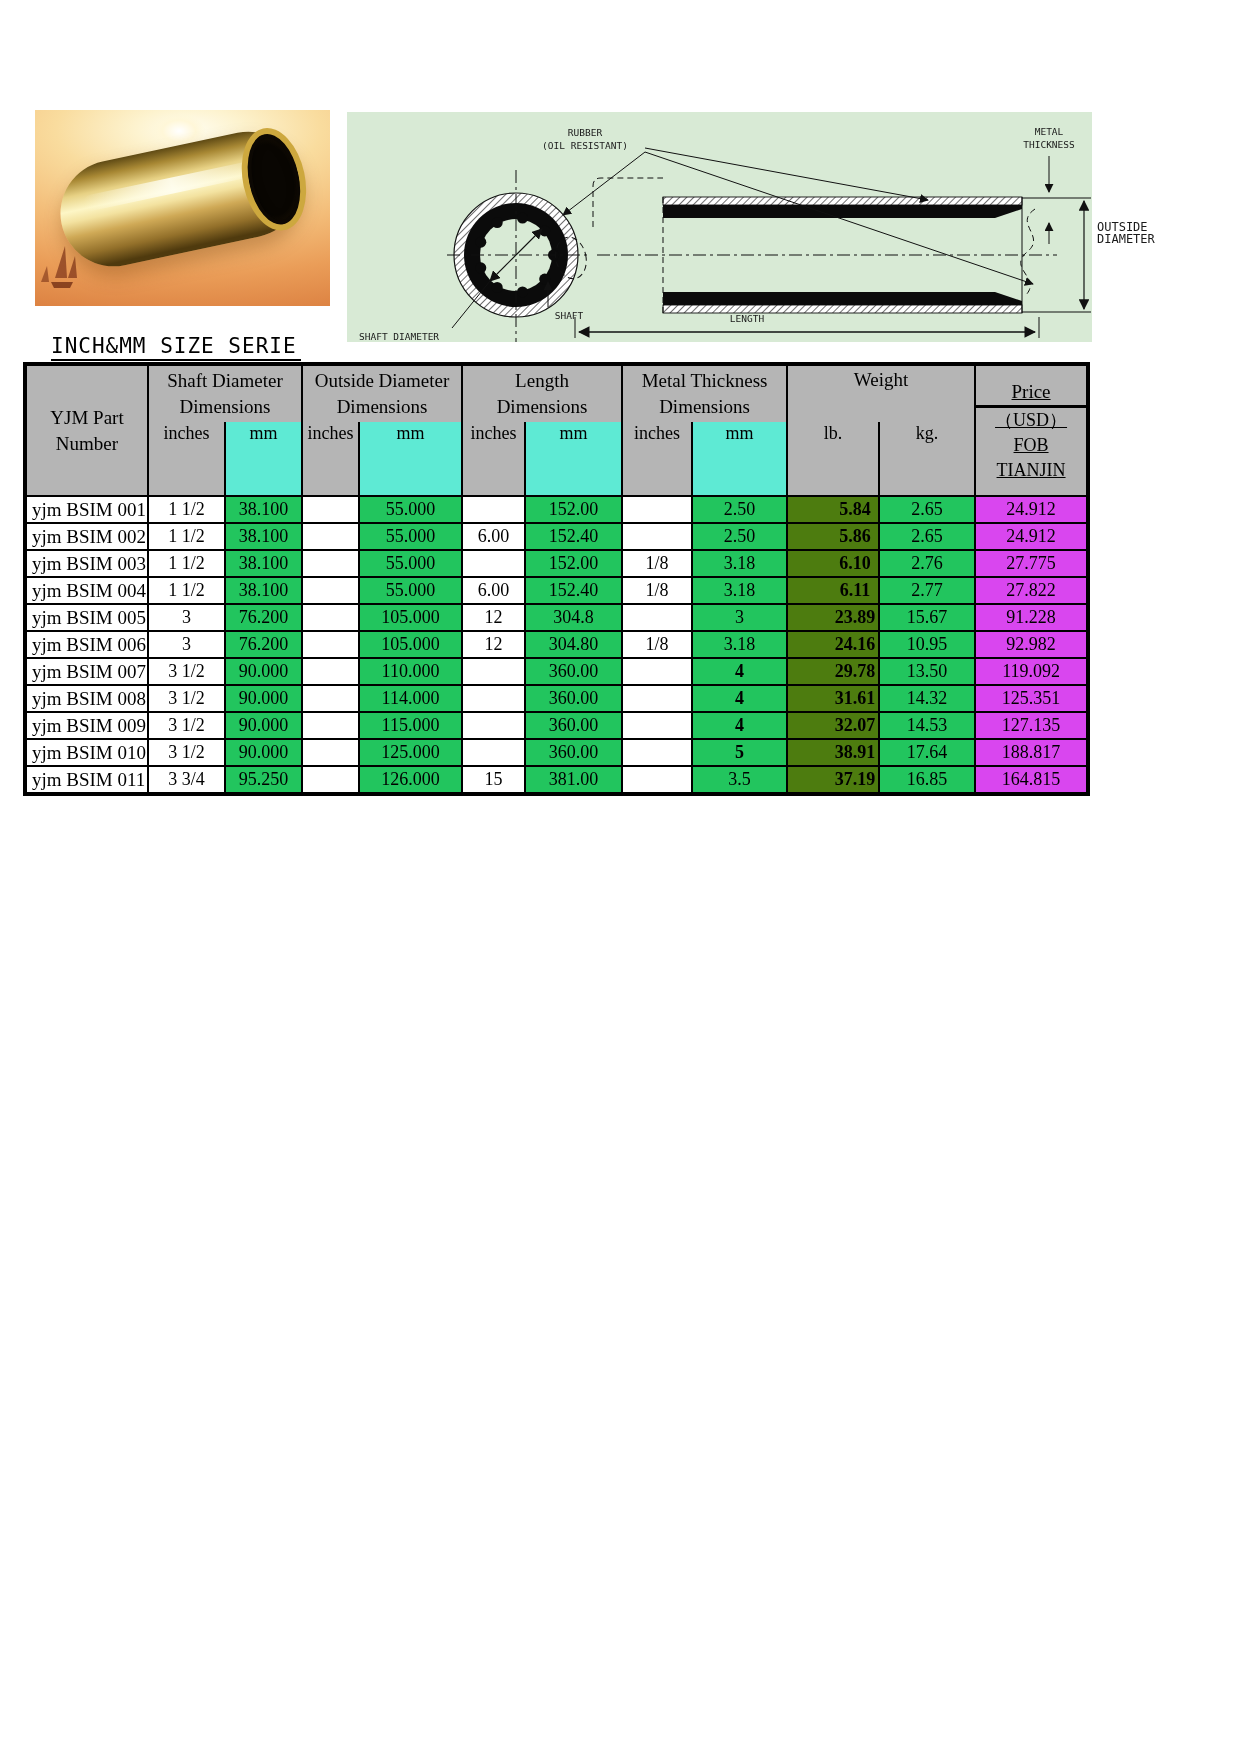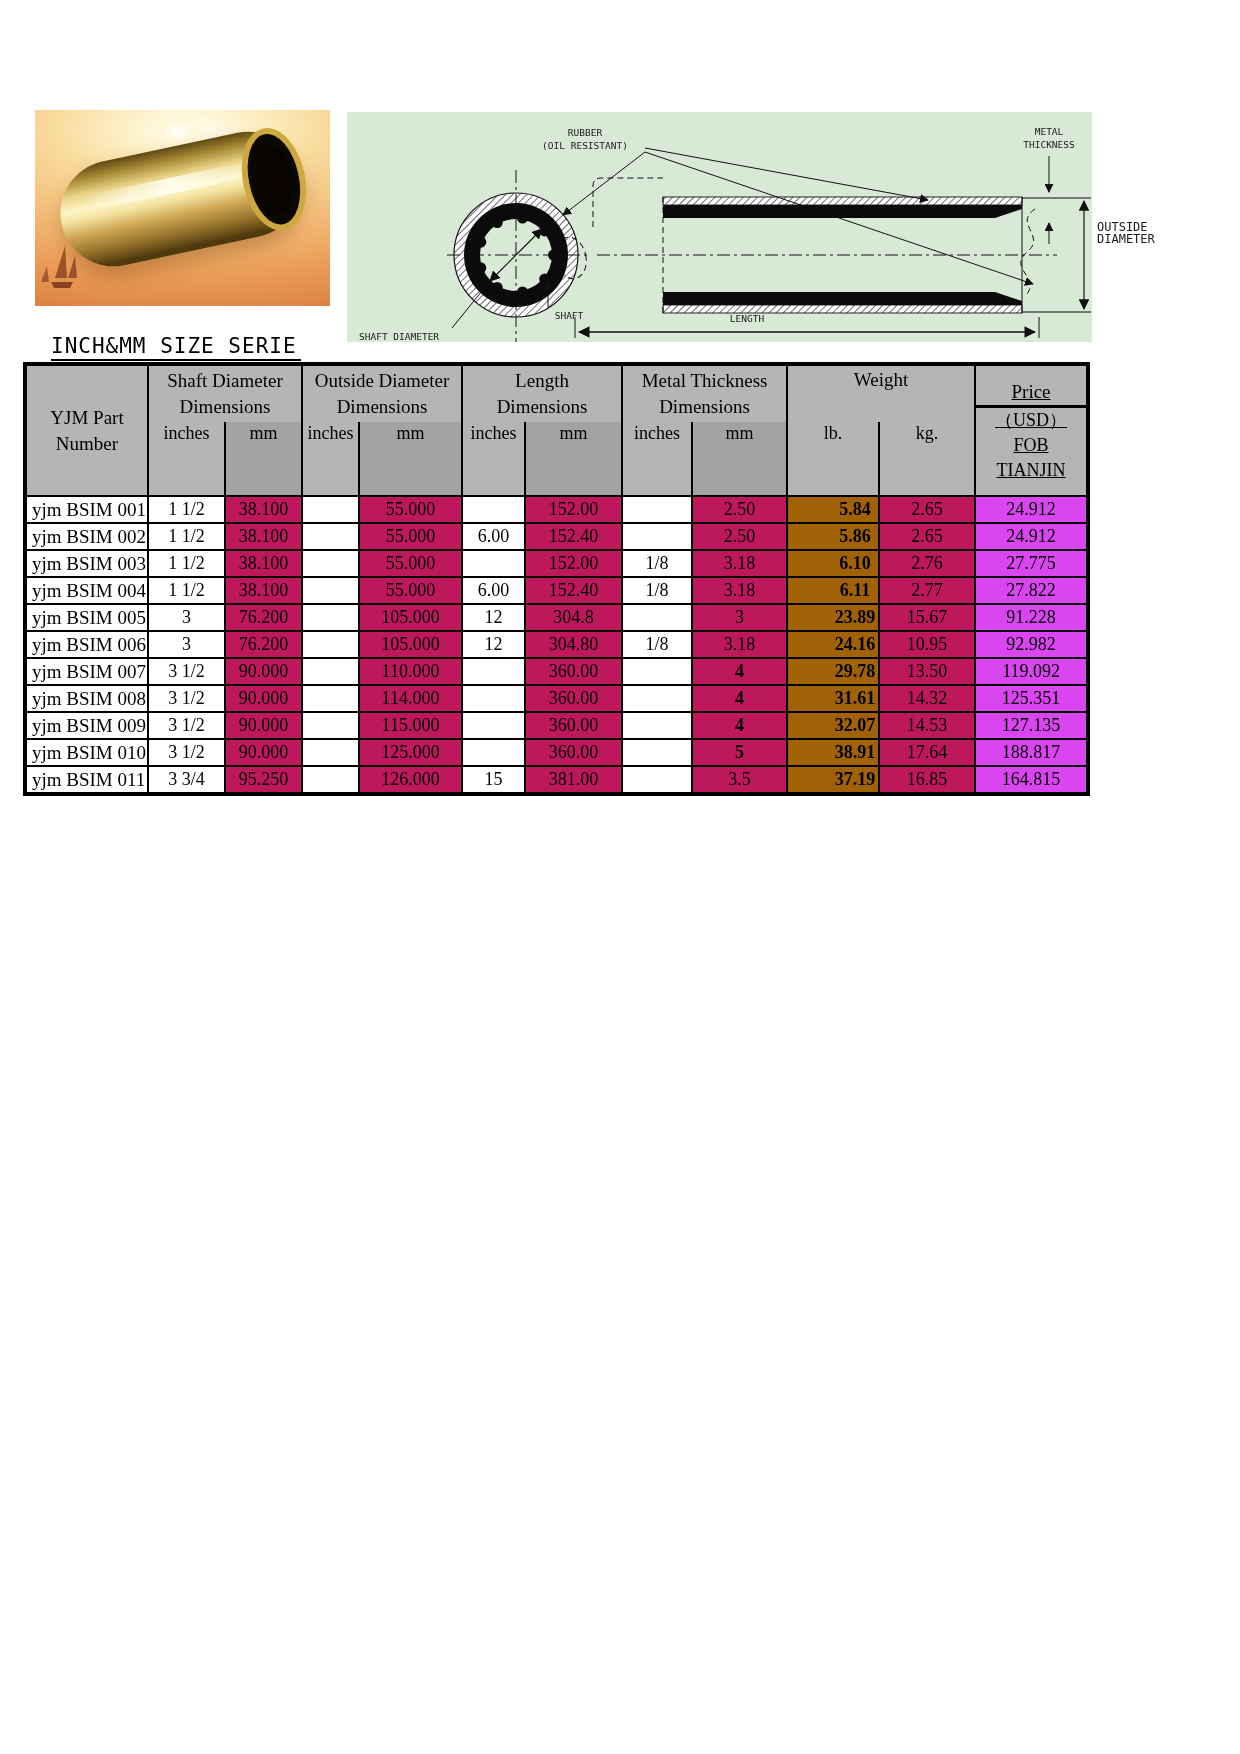"mm" th.u-mm { background: #a3a3a3 -> #5eead4 }
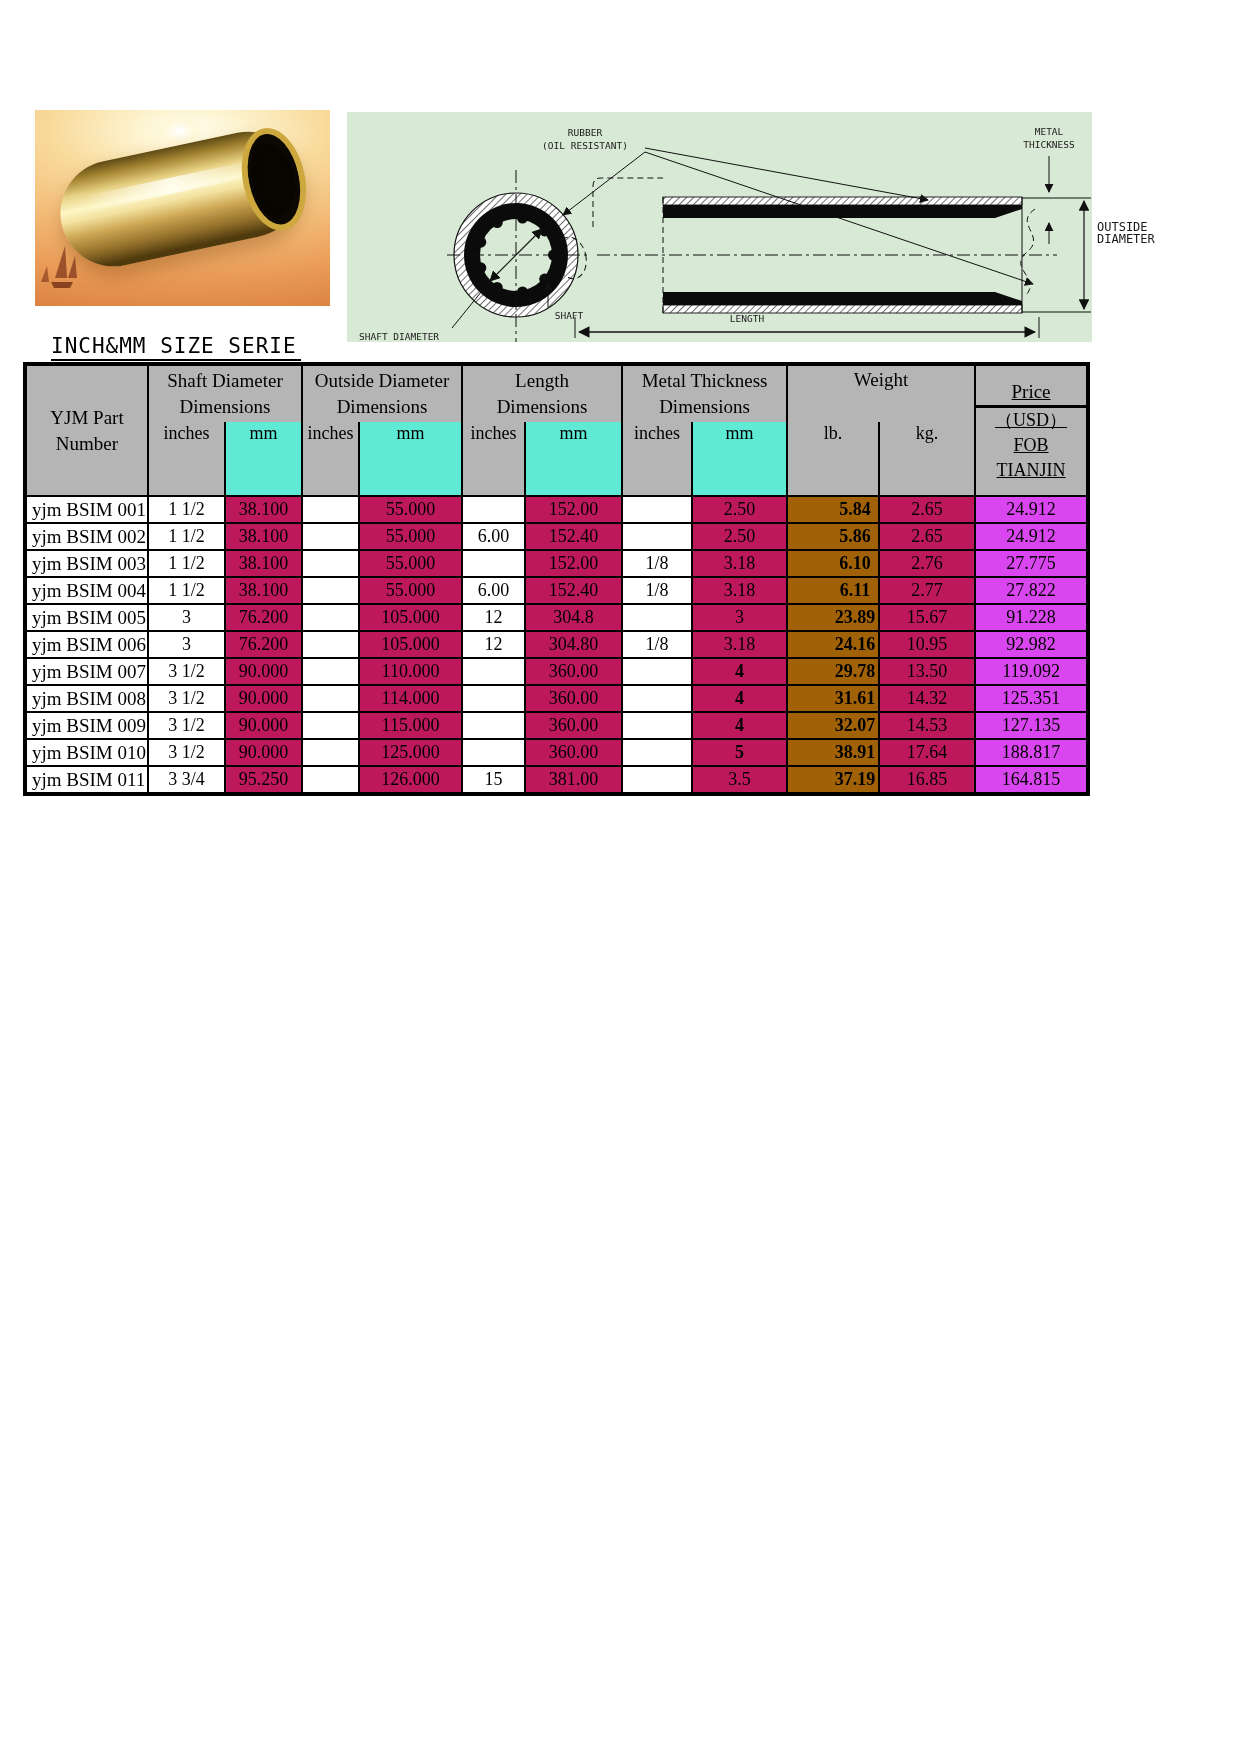"38.100" td.c-mm { background: #be185d -> #22c55e }
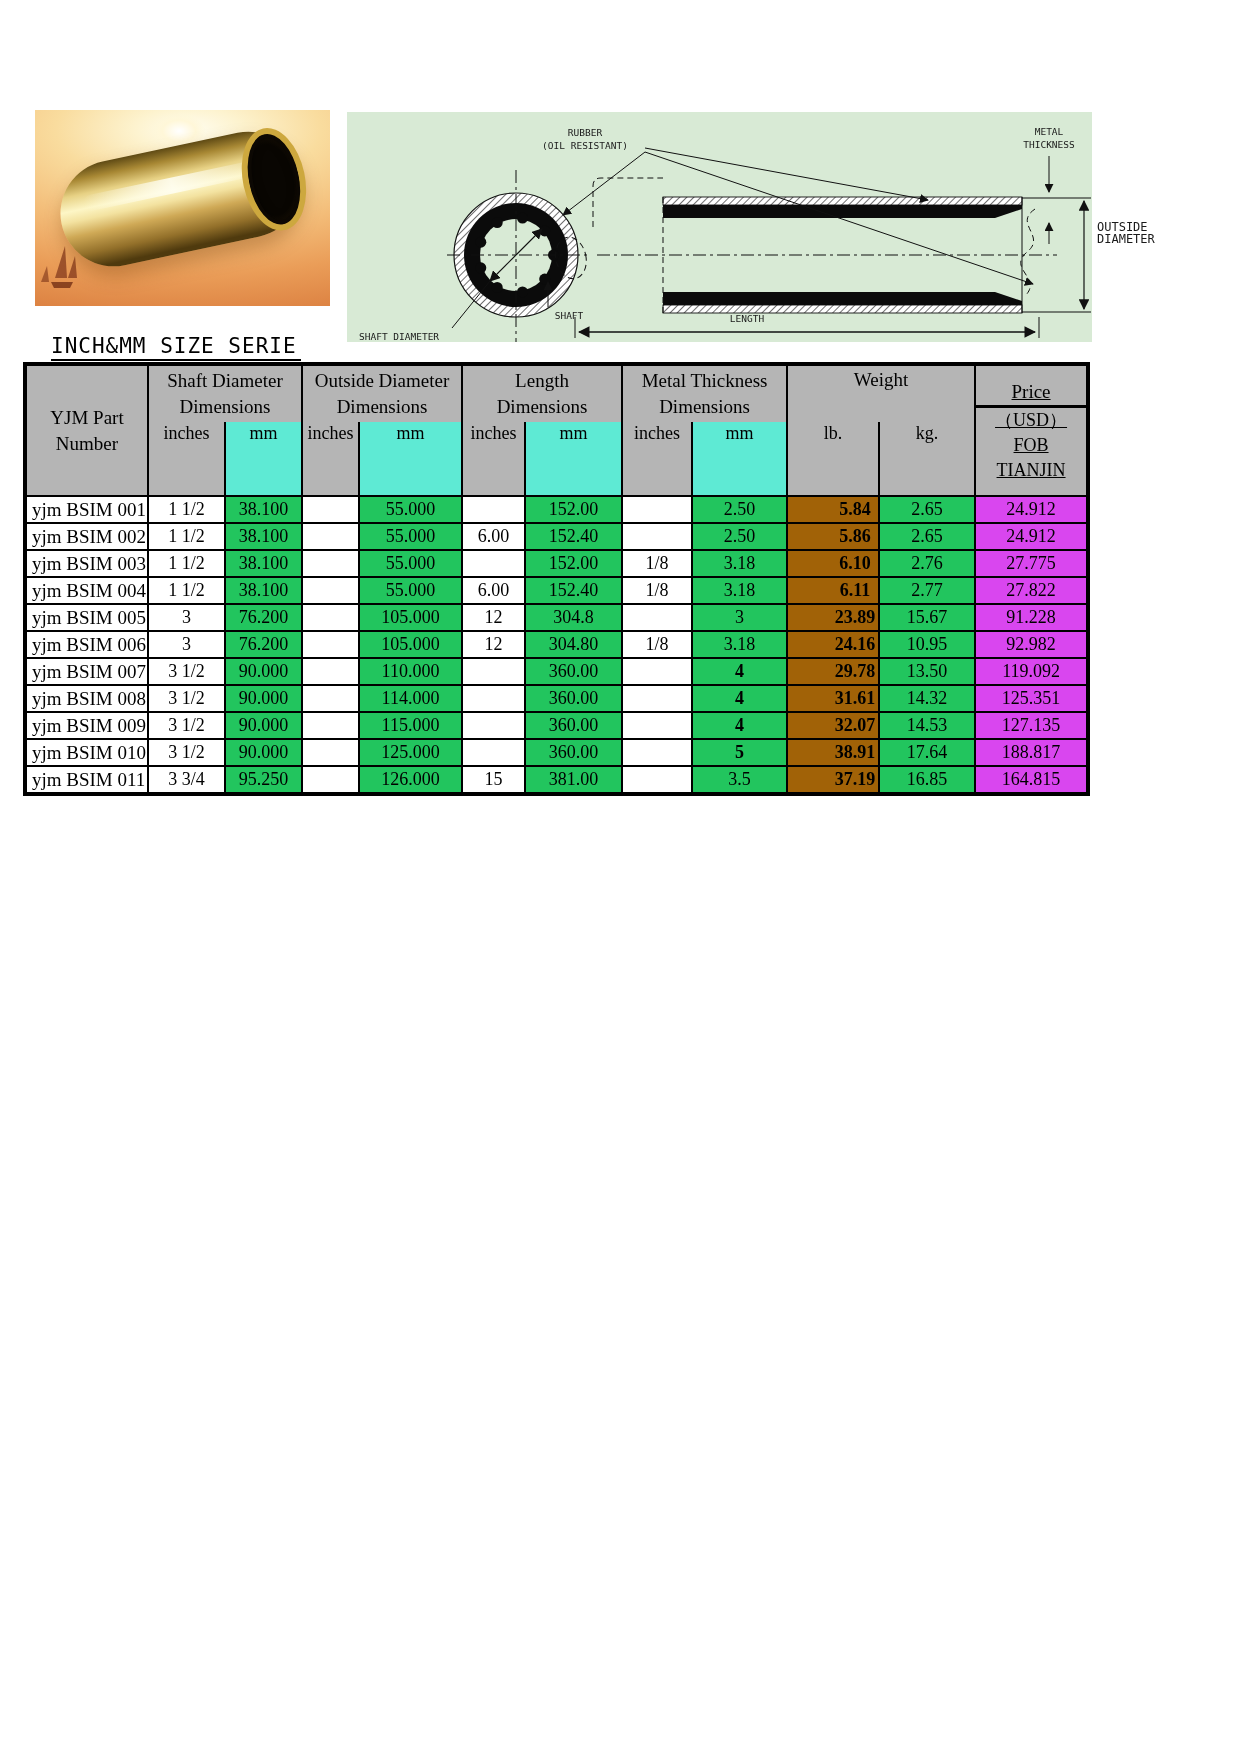"5.84" td.c-lb { background: #a16207 -> #4d7c0f }
